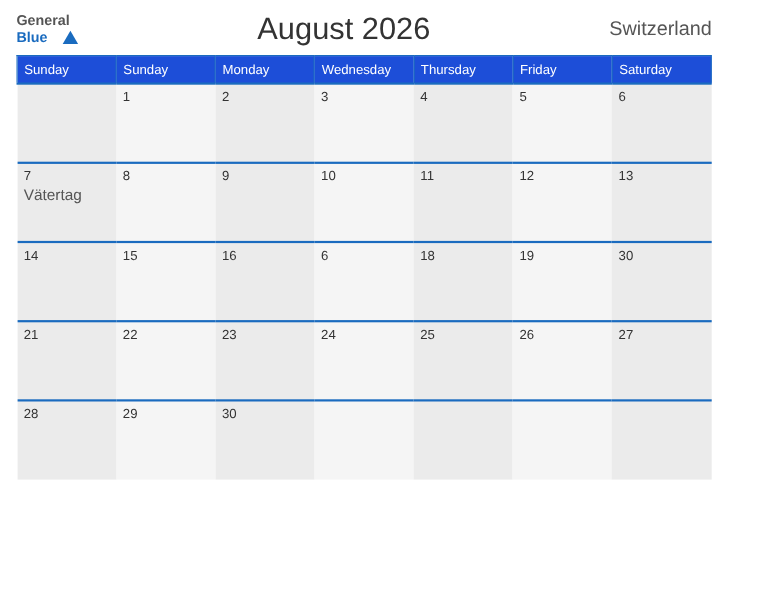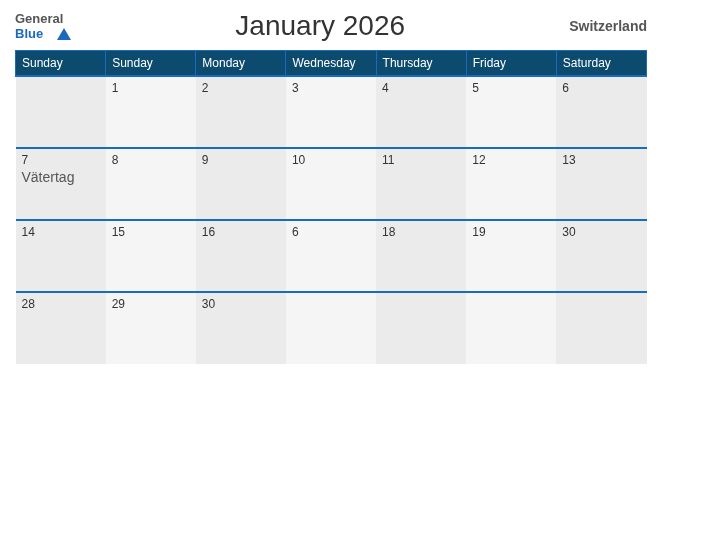"January 2026" div.title { text: January -> August }
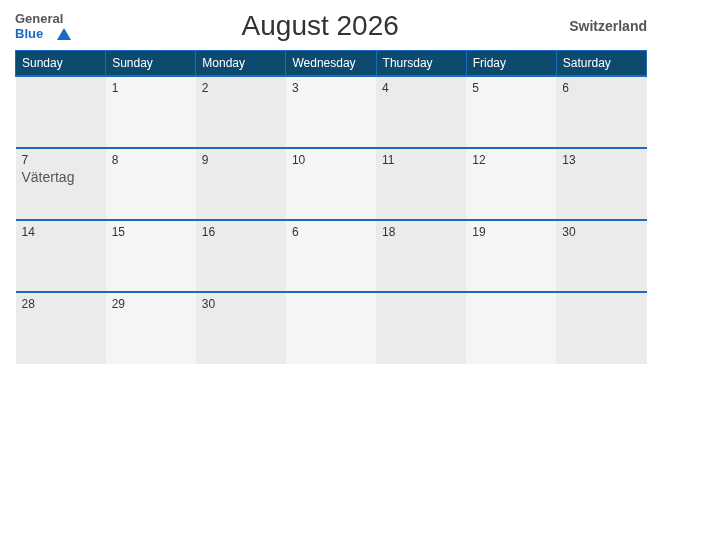"Switzerland" .country { font-size: 14px -> 18px; font-weight: bold -> none }
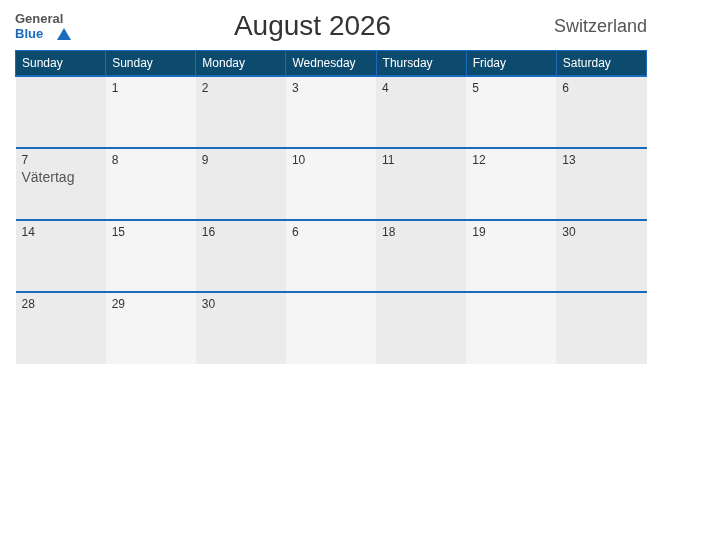"Sunday" .calendar-table thead tr th { background-color: #0c4a6e -> #1d4ed8 }
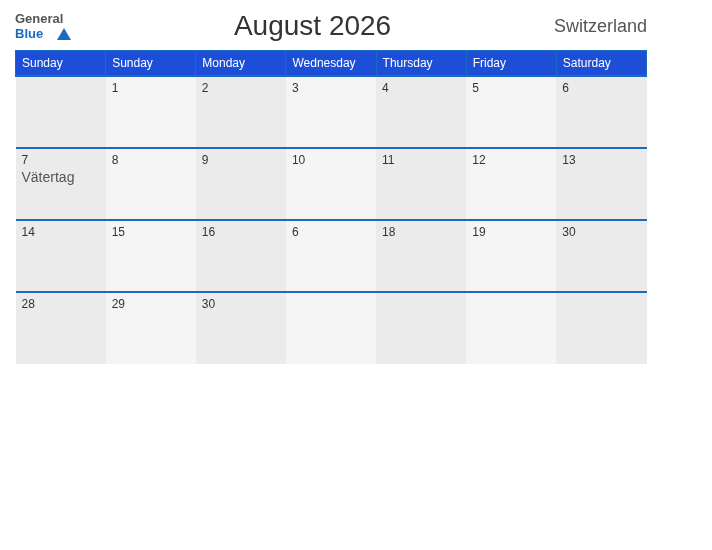"21" tr { html: none -> <tr> <td> <span>21</span> </td> <td> <span>22</span> </td> <td> <span>23</span> </td> <td> <span>24</span> </td> <td> <span>25</span> </td> <td> <span>26</span> </td> <td> <span>27</span> </td> </tr> }
